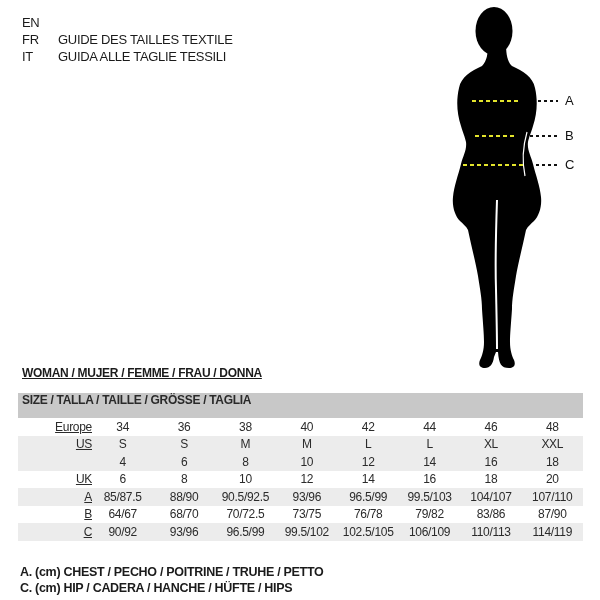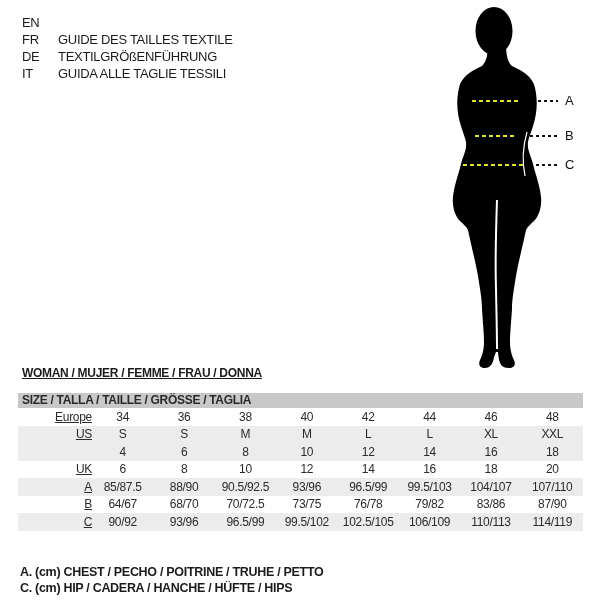"DE" div.lang-row { html: <div> <span>DE</span> <span>TEXTILGRÖßENFÜHRUNG</span> </div> -> none }
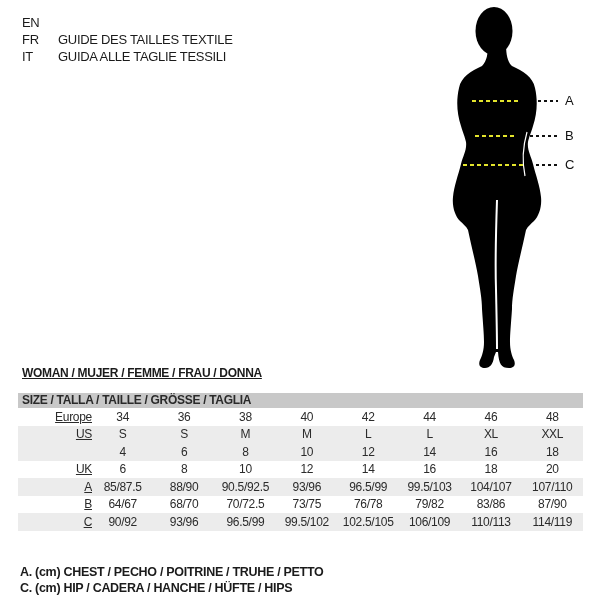"SIZE / TALLA / TAILLE" .table-header { height: 15px -> 25px }
